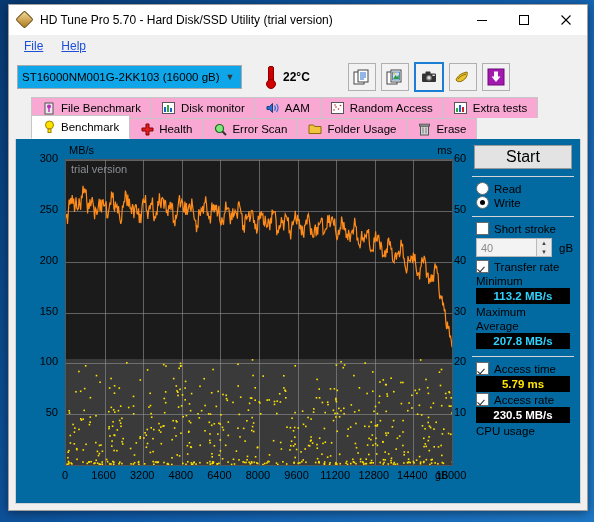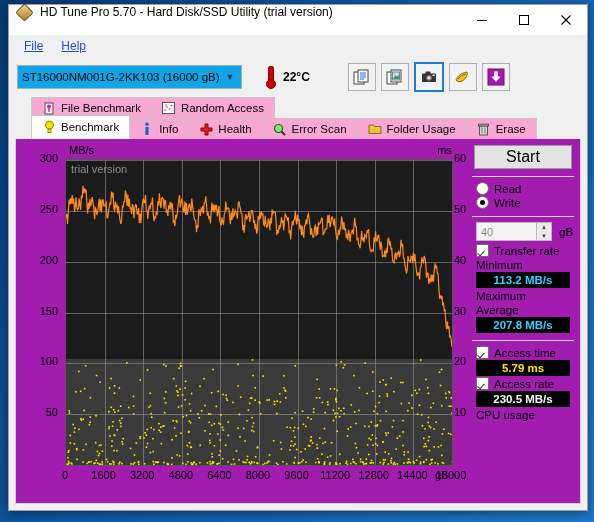"HD Tune Pro 5.70 -" .titlebar { align-items: none -> center }
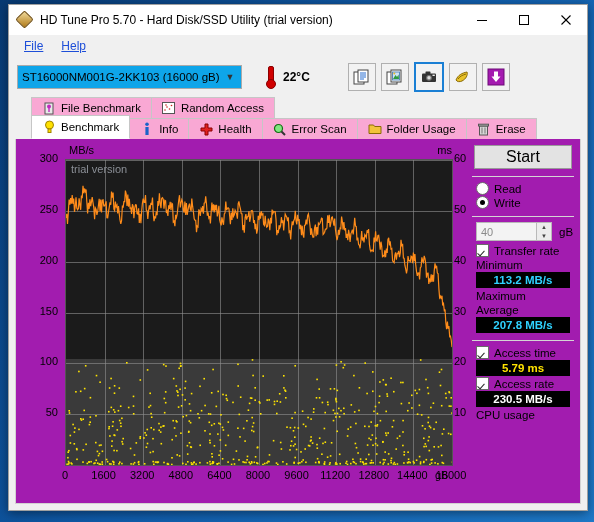"Disk monitor" div.tab { html: none -> <div> <span> <svg> <rect></rect> <rect></rect> <rect></rect> <rect></rect> </svg> </span> <span>Disk monitor</span> </div> }
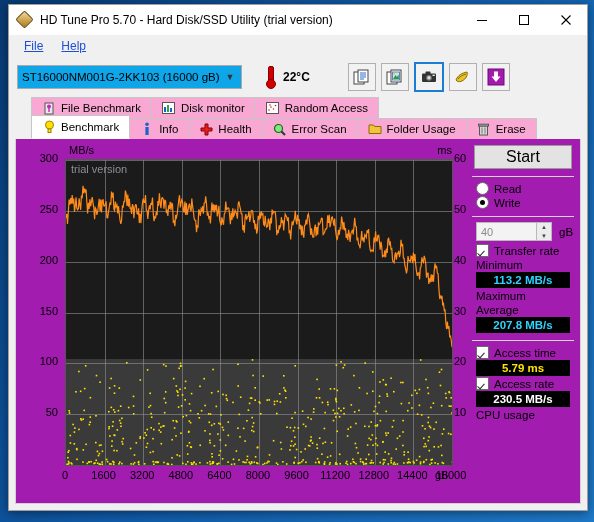"AAM" div.tab { html: none -> <div> <span> <svg> <polygon></polygon> <path></path> <path></path> </svg> </span> <span>AAM</span> </div> }
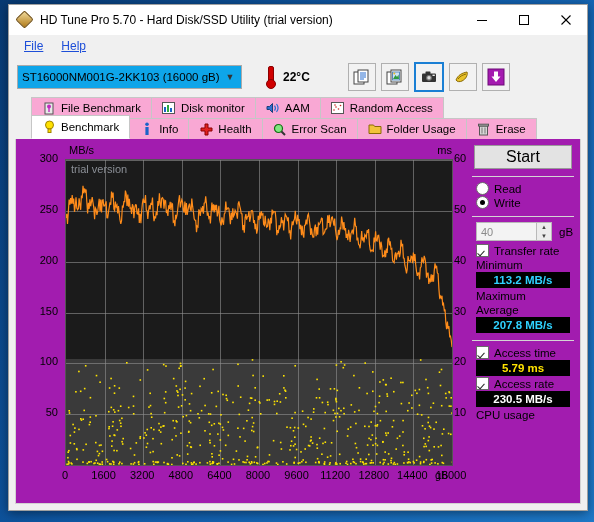"Extra tests" div.tab { html: none -> <div> <span> <svg> <rect></rect> <rect></rect> <rect></rect> <rect></rect> </svg> </span> <span>Extra tests</span> </div> }
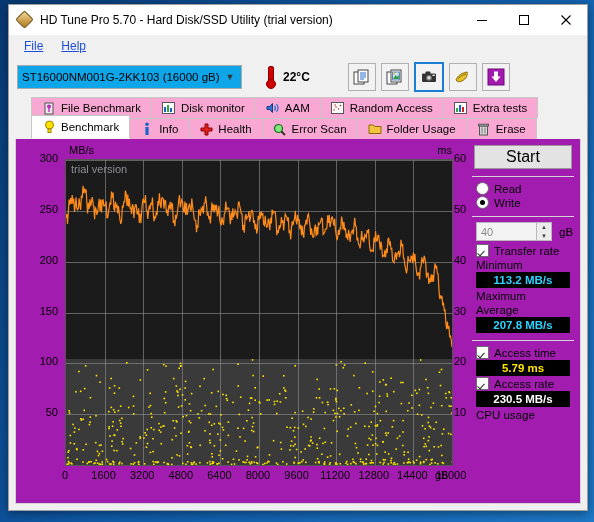"Info" div.tab { html: <div> <span> <svg> <circle></circle> <rect></rect> </svg> </span> <span>Info</span> </div> -> none }
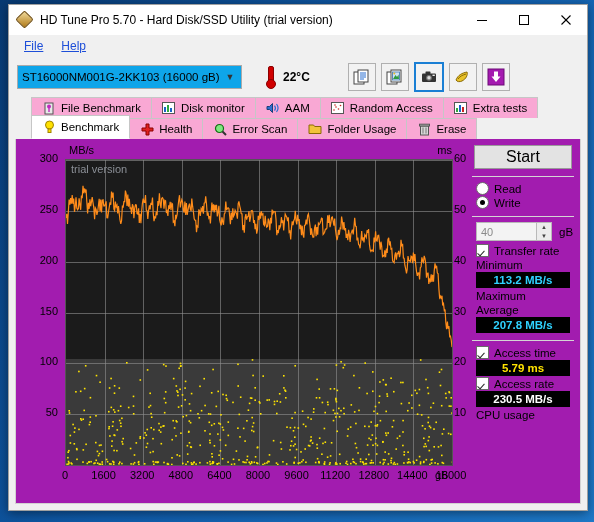"MB/s" .content { background: #a21caf -> #0369a1 }
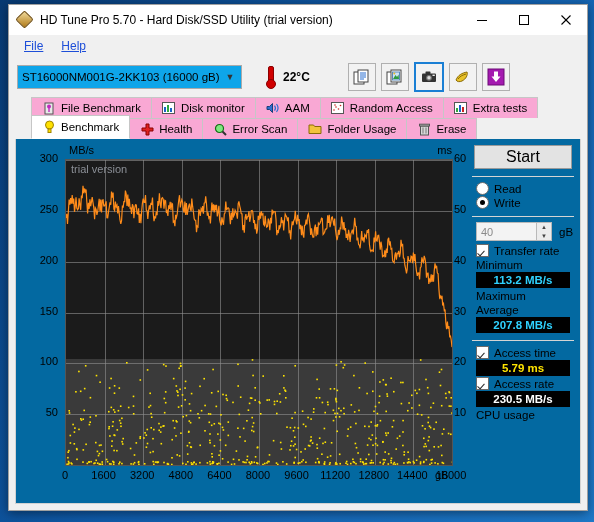"Short stroke" div.row { html: none -> <div> <span></span> <span>Short stroke</span> </div> }
